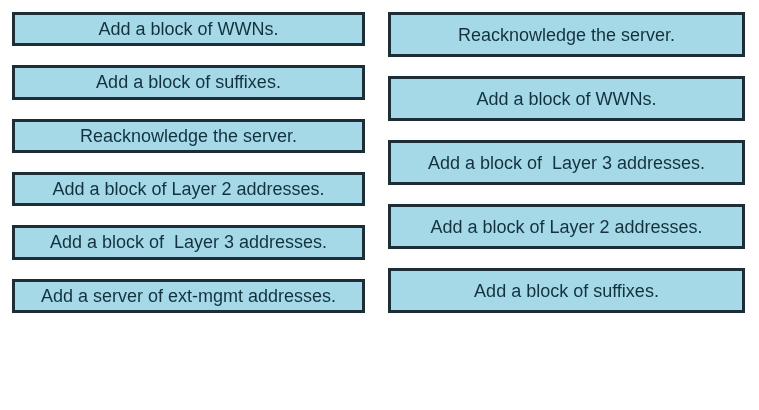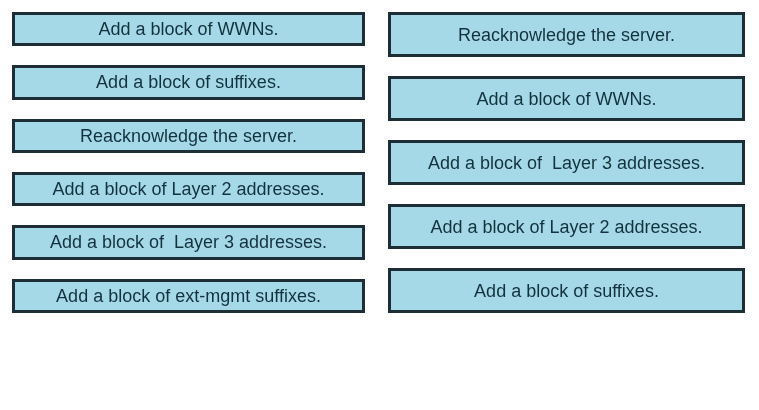"Add a block of ext-mgmt" span.box-label { text: block of ext-mgmt suffixes -> server of ext-mgmt addresses }
